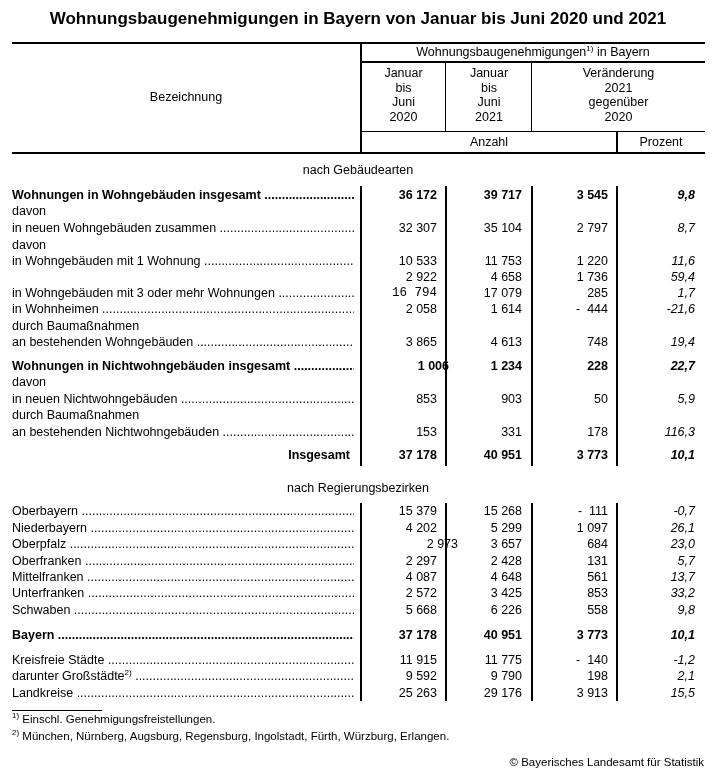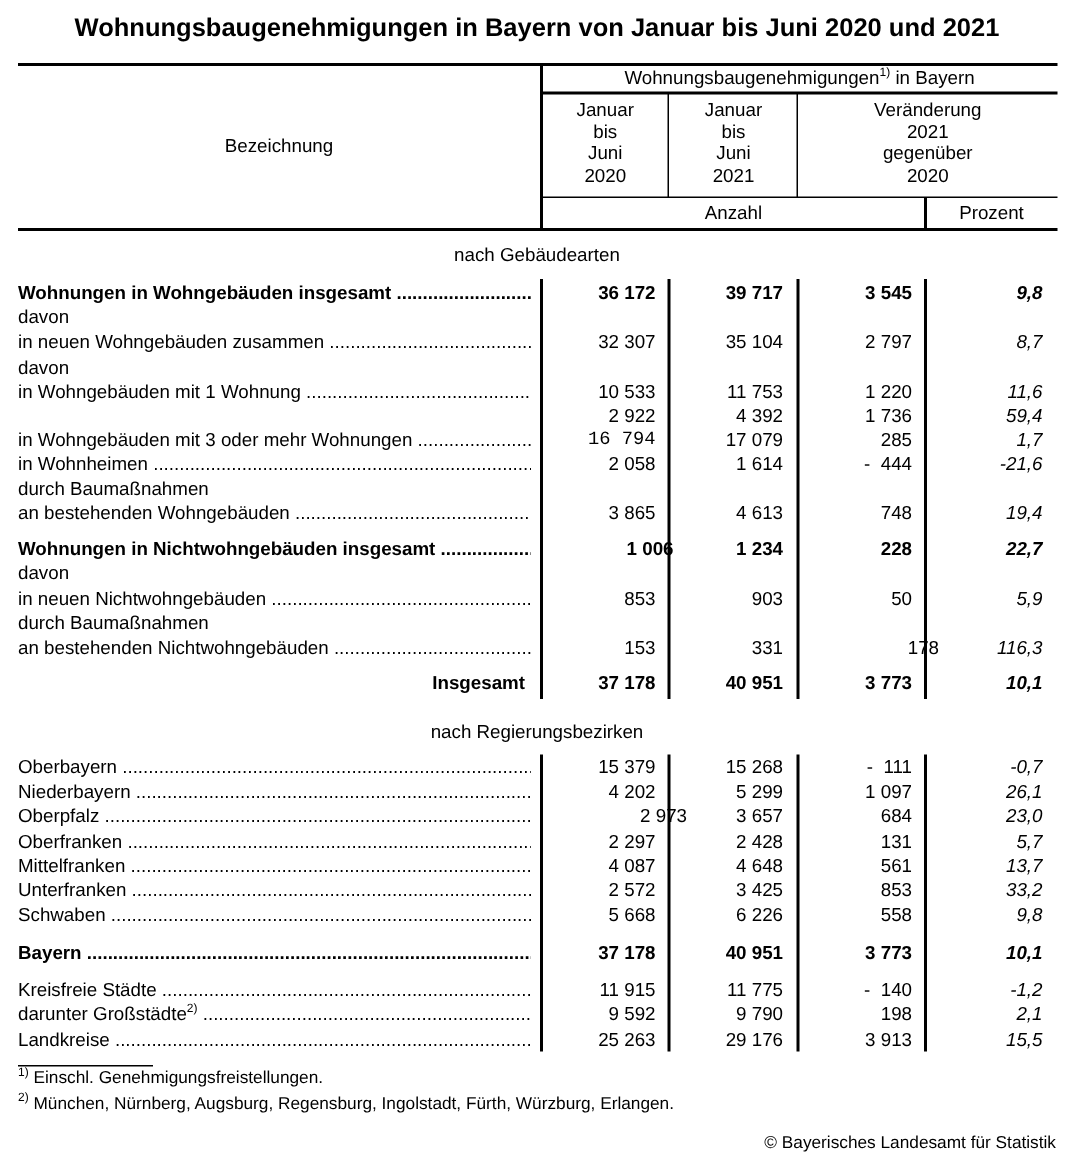"4 392" div.v { text: 4 392 -> 4 658 }
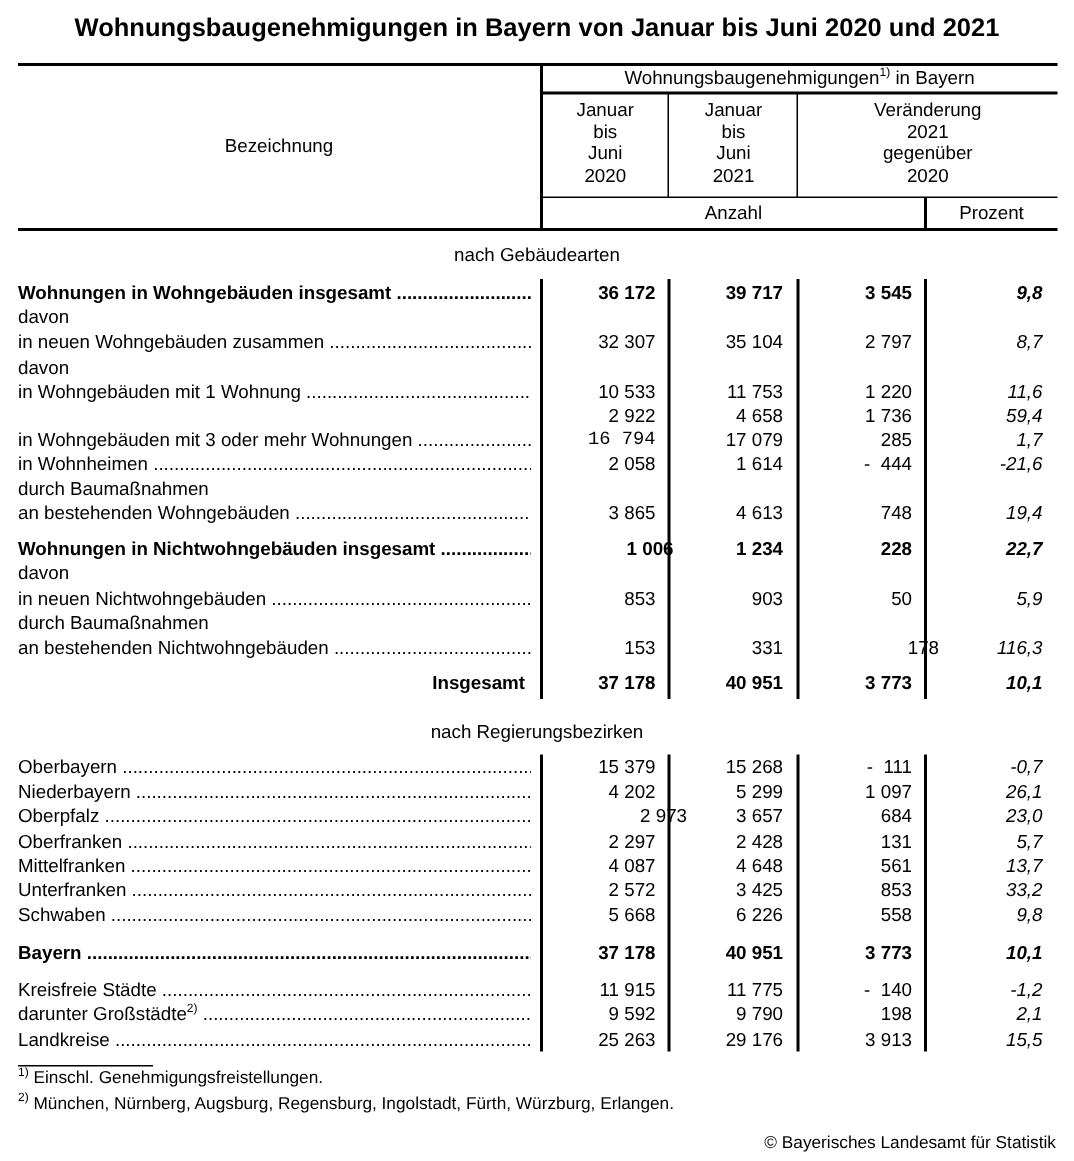"178" div.v { padding-left: 18px -> none }
